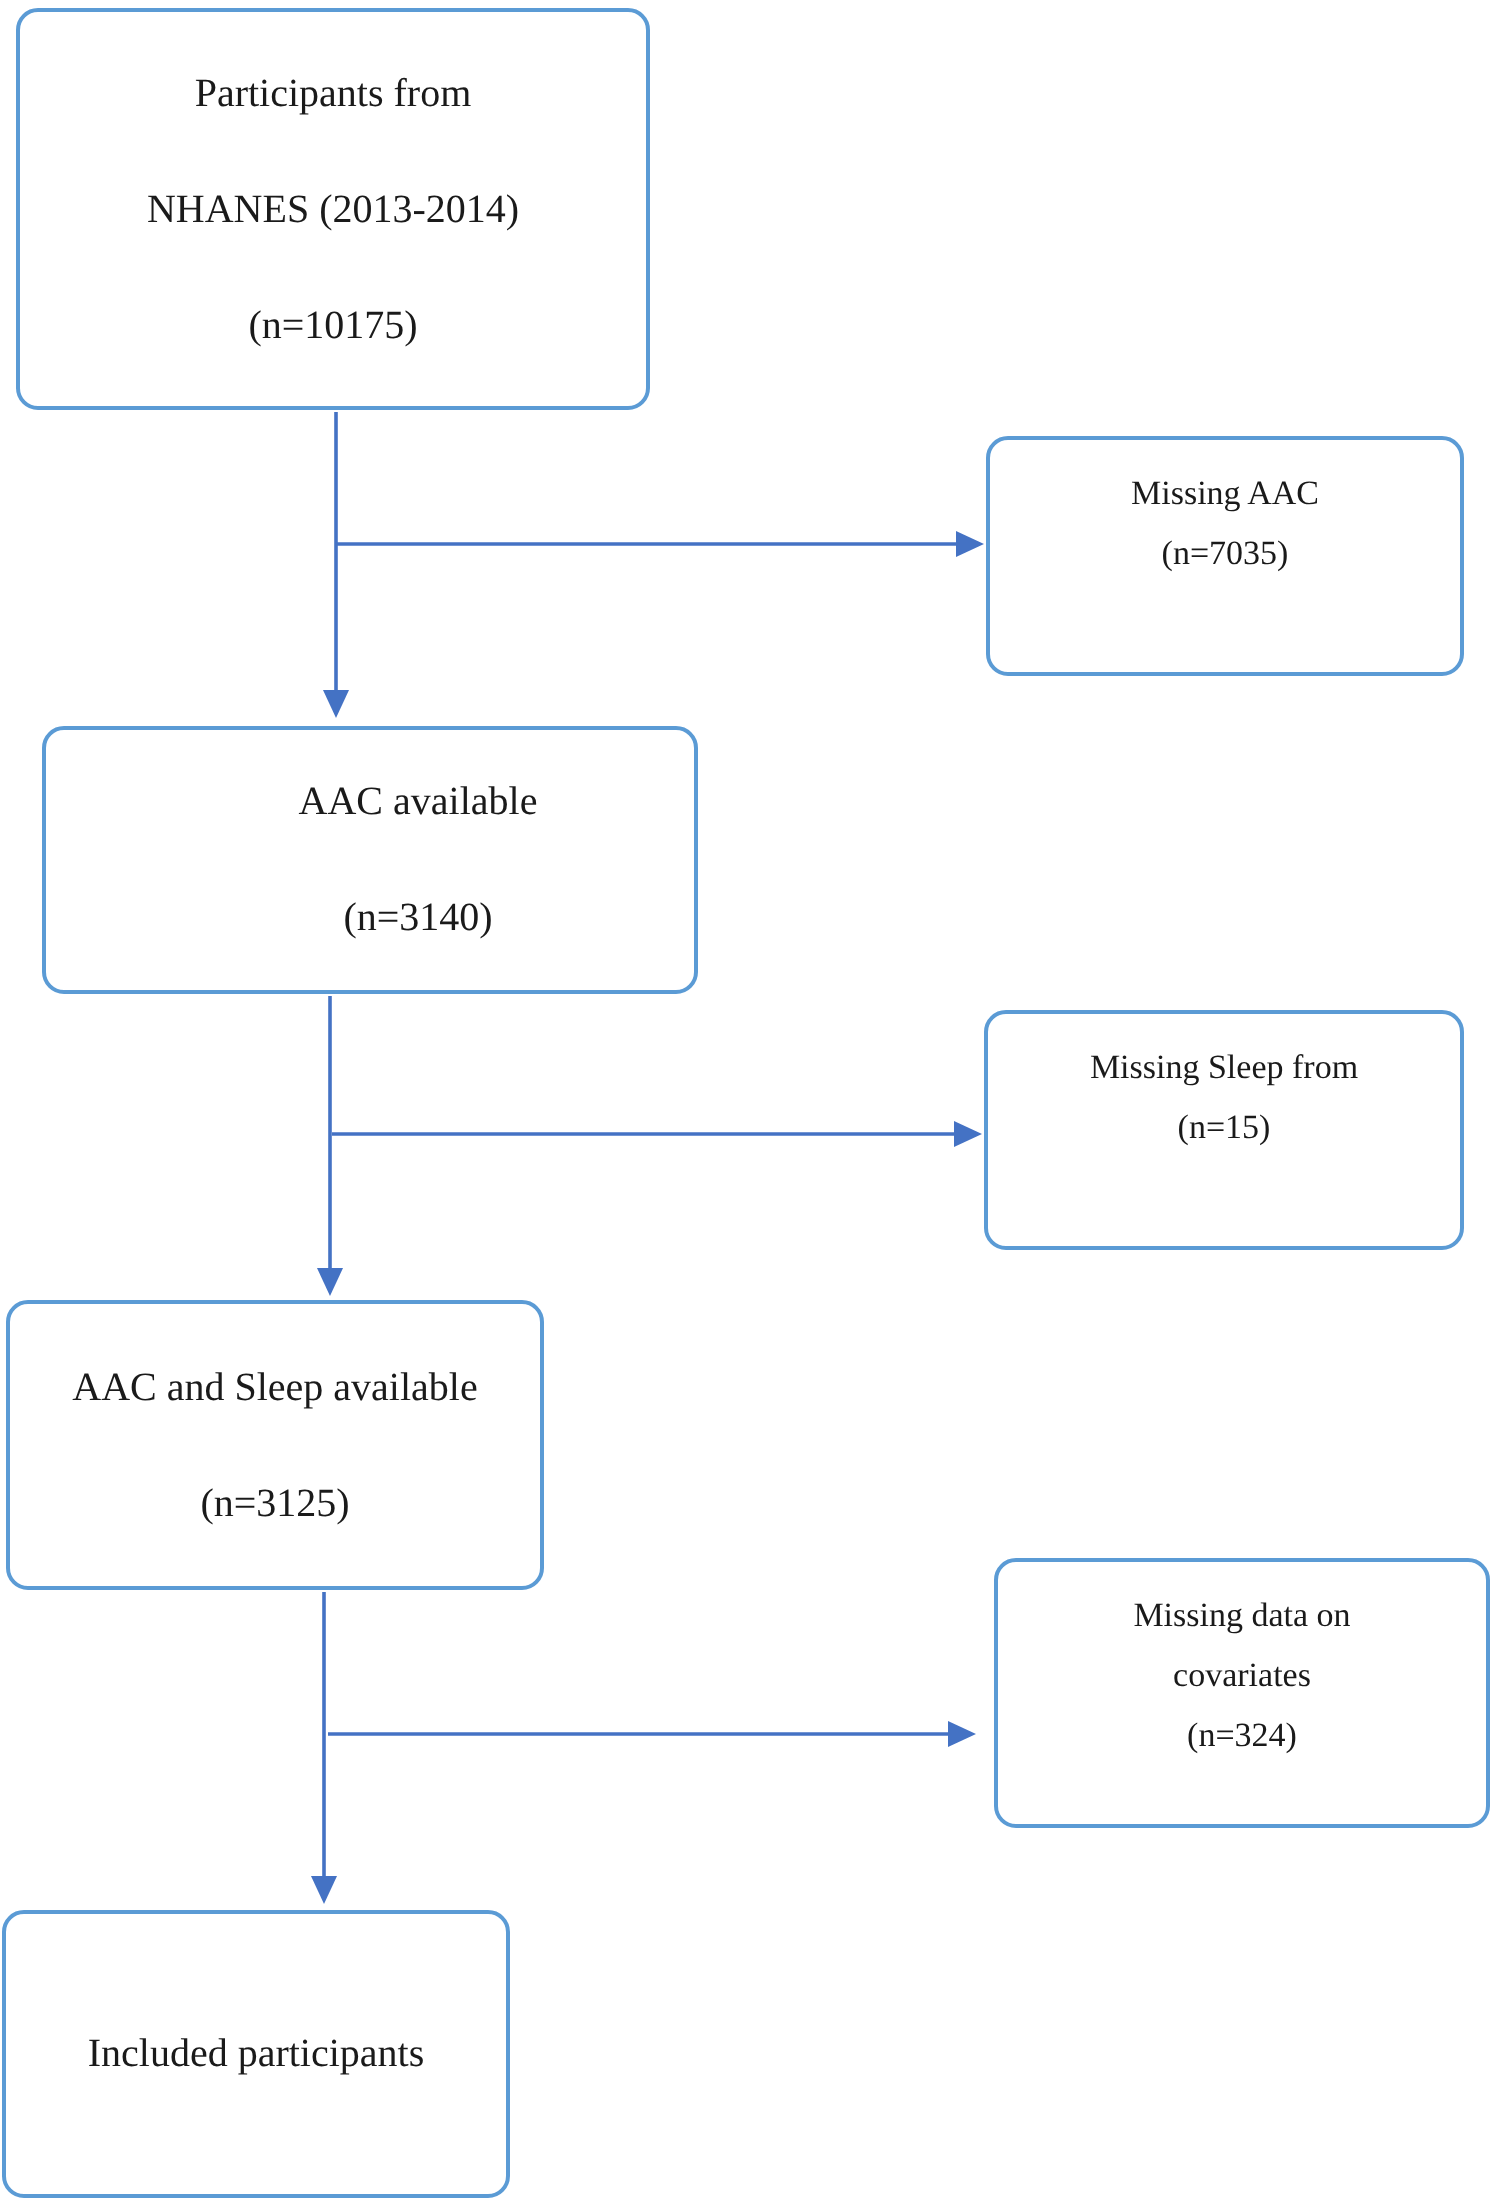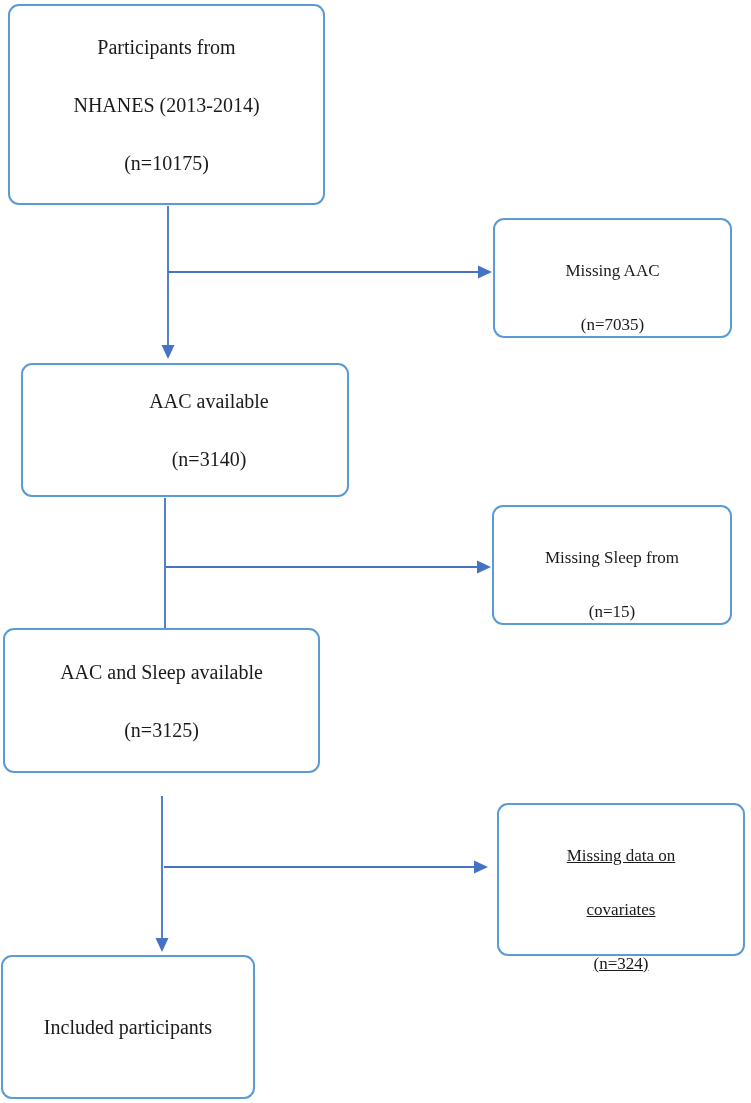"Missing AAC" .box.side .line { margin-top: 24px -> none }
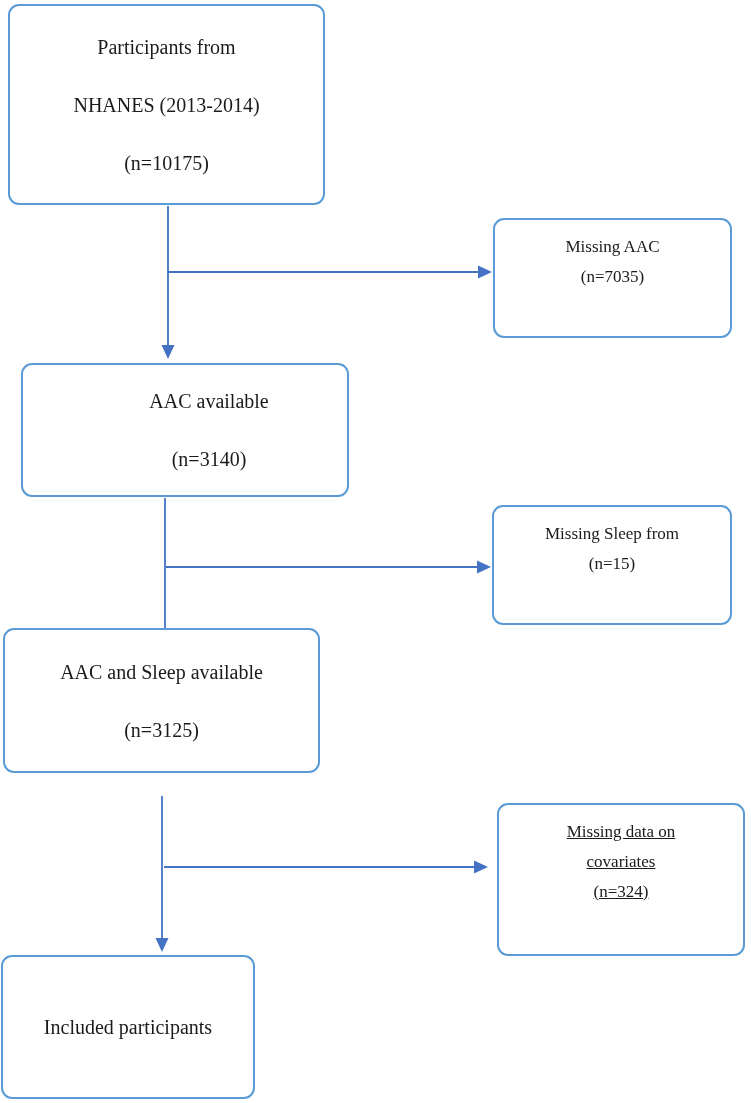"AAC and Sleep available" .b3 { top: 628px -> 650px; width: 317px -> 269px }
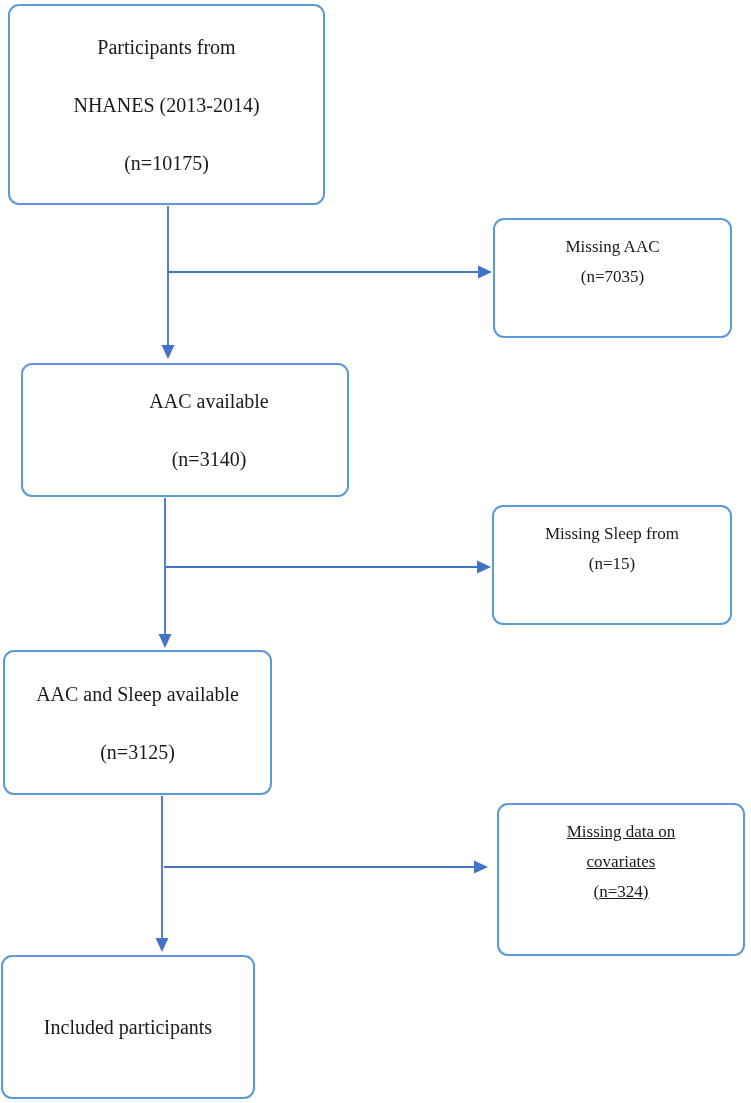"Missing data on" .r3 { height: 153px -> 135px; text-decoration: underline -> none; top: 803px -> 779px }
